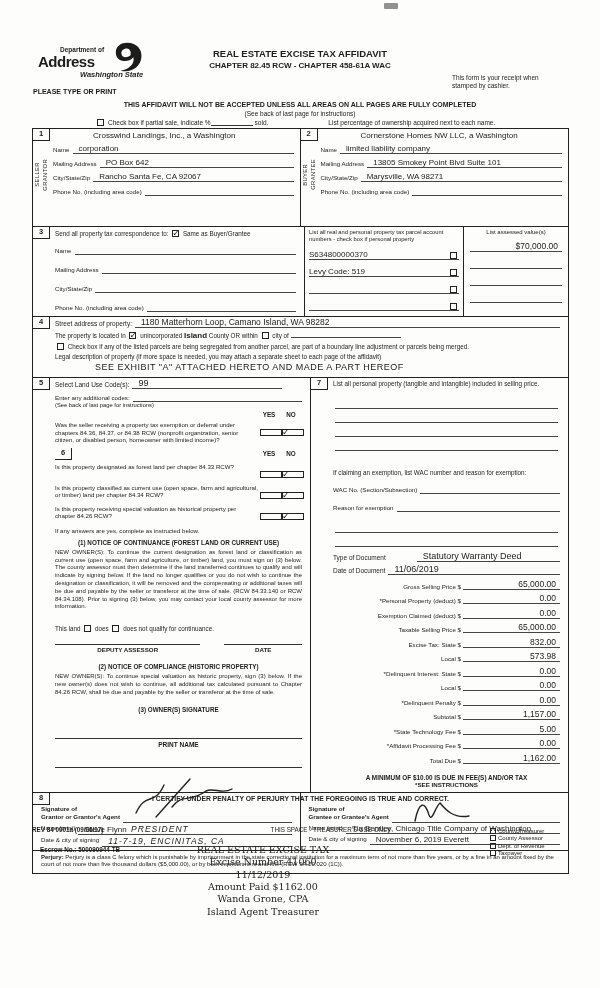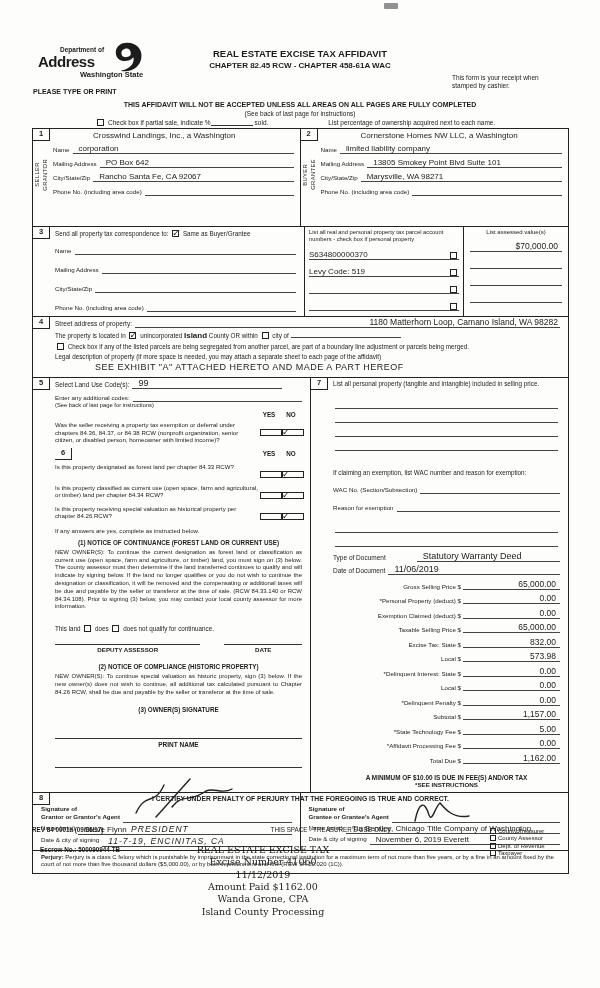"Washington State" .logo .wa { font-style: none -> italic }
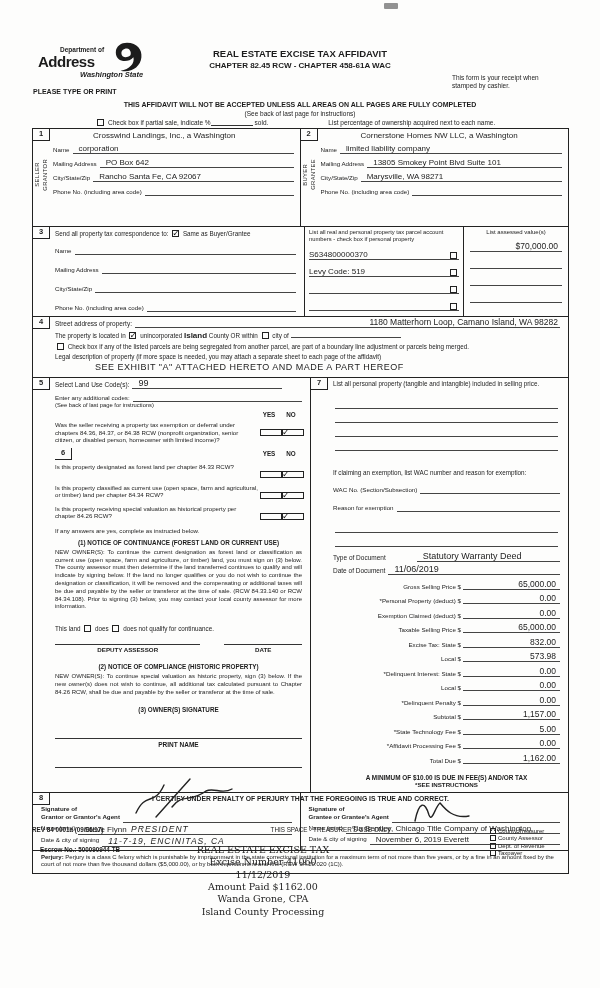"1180 Matterhorn Loop, Camano Island," .s4 .street .fval { text-align: right -> none }
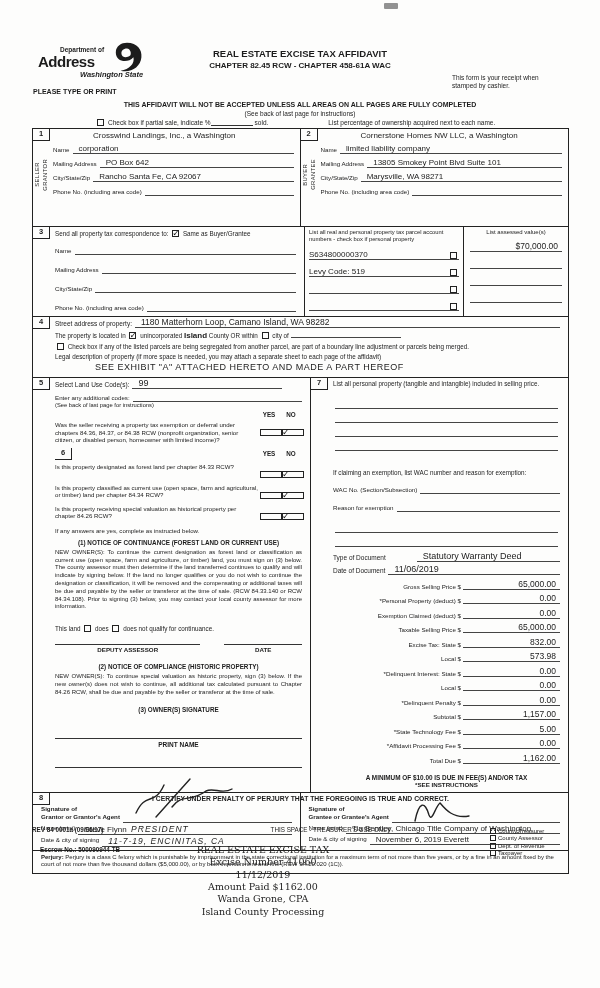"Island County Processing" div { text: County Processing -> Agent Treasurer }
